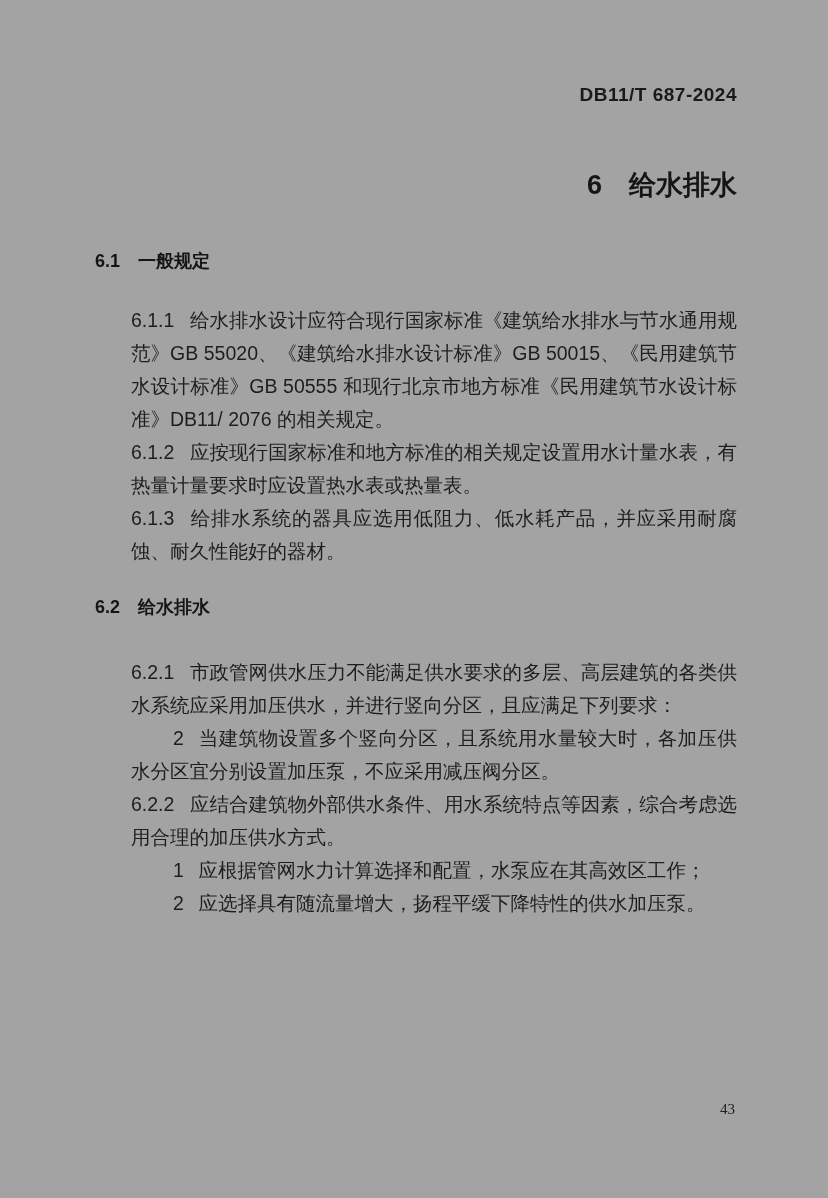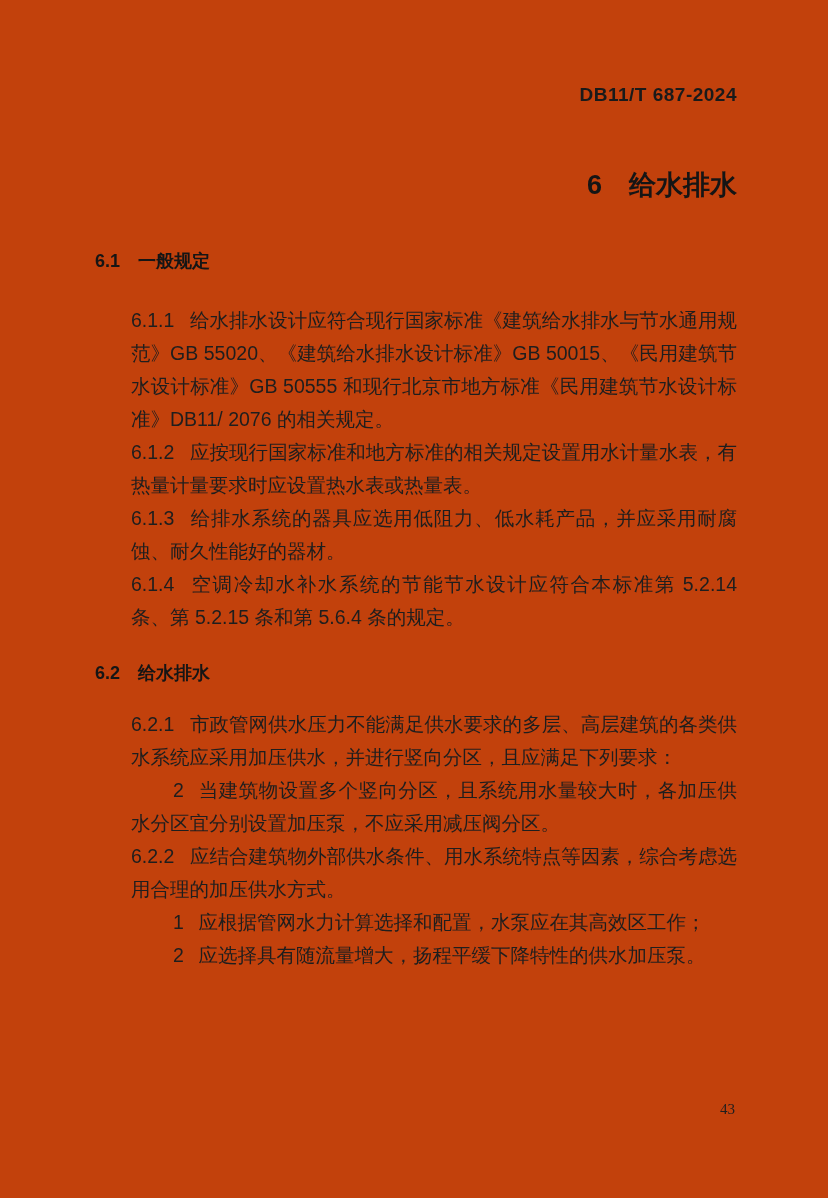"DB11/T 687-2024" .page { background: #c2410c -> #a3a3a3 }
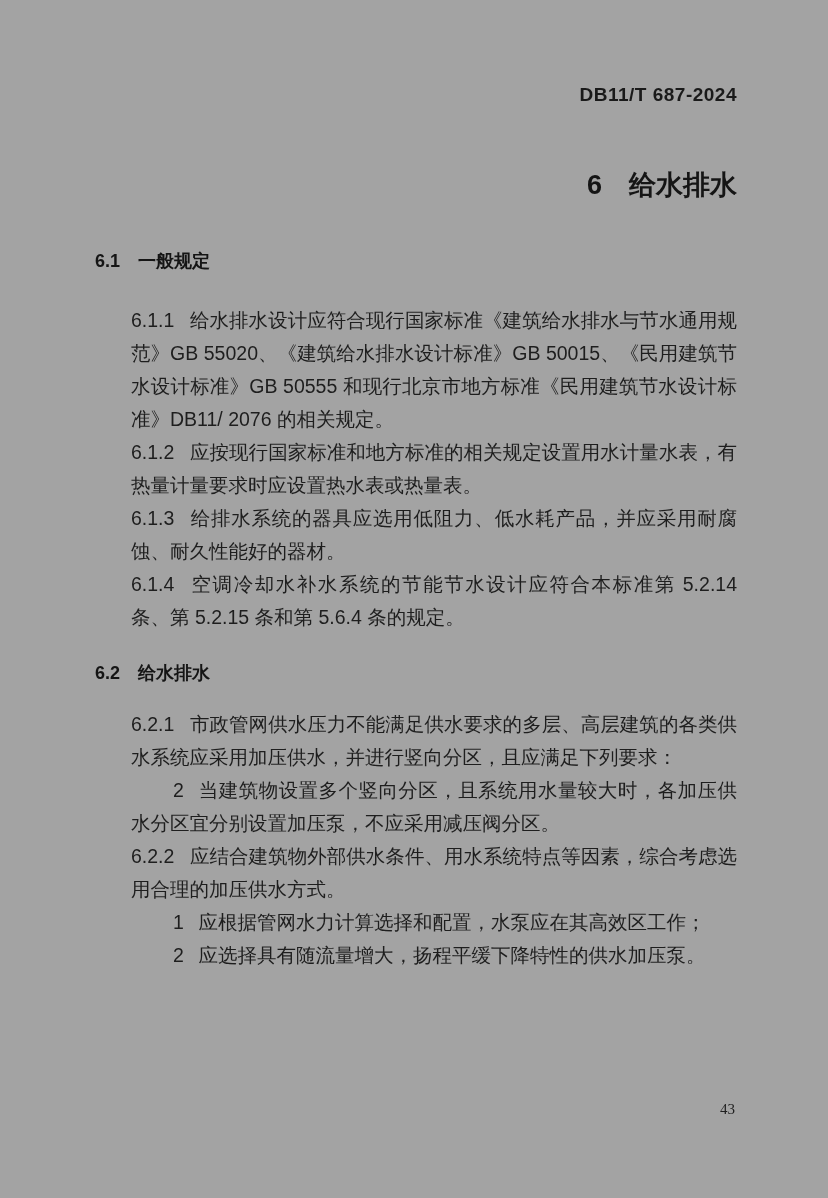"6.1.4 空调冷却水补水系统的节能节水设计应符合本标准第 5.2.14 条、第" p.clause { html: <p><span>6.1.4</span><span>空调冷却水补水系统的节能节水设计应符合本标准第 5.2.14 条、第 5.2.15 条和第 5.6.4 条的规定。</span></p> -> none }
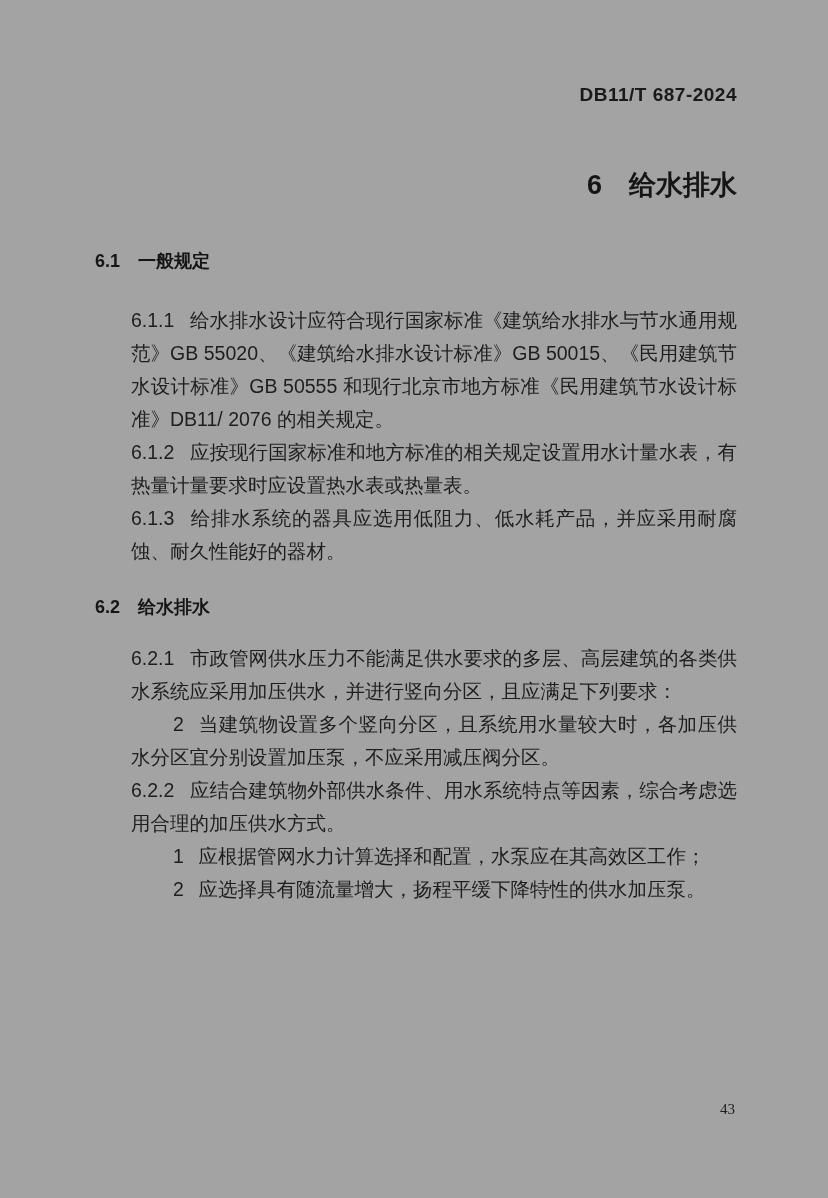"6.2 给水排水" .section-heading.second { margin-bottom: 22px -> 36px }
